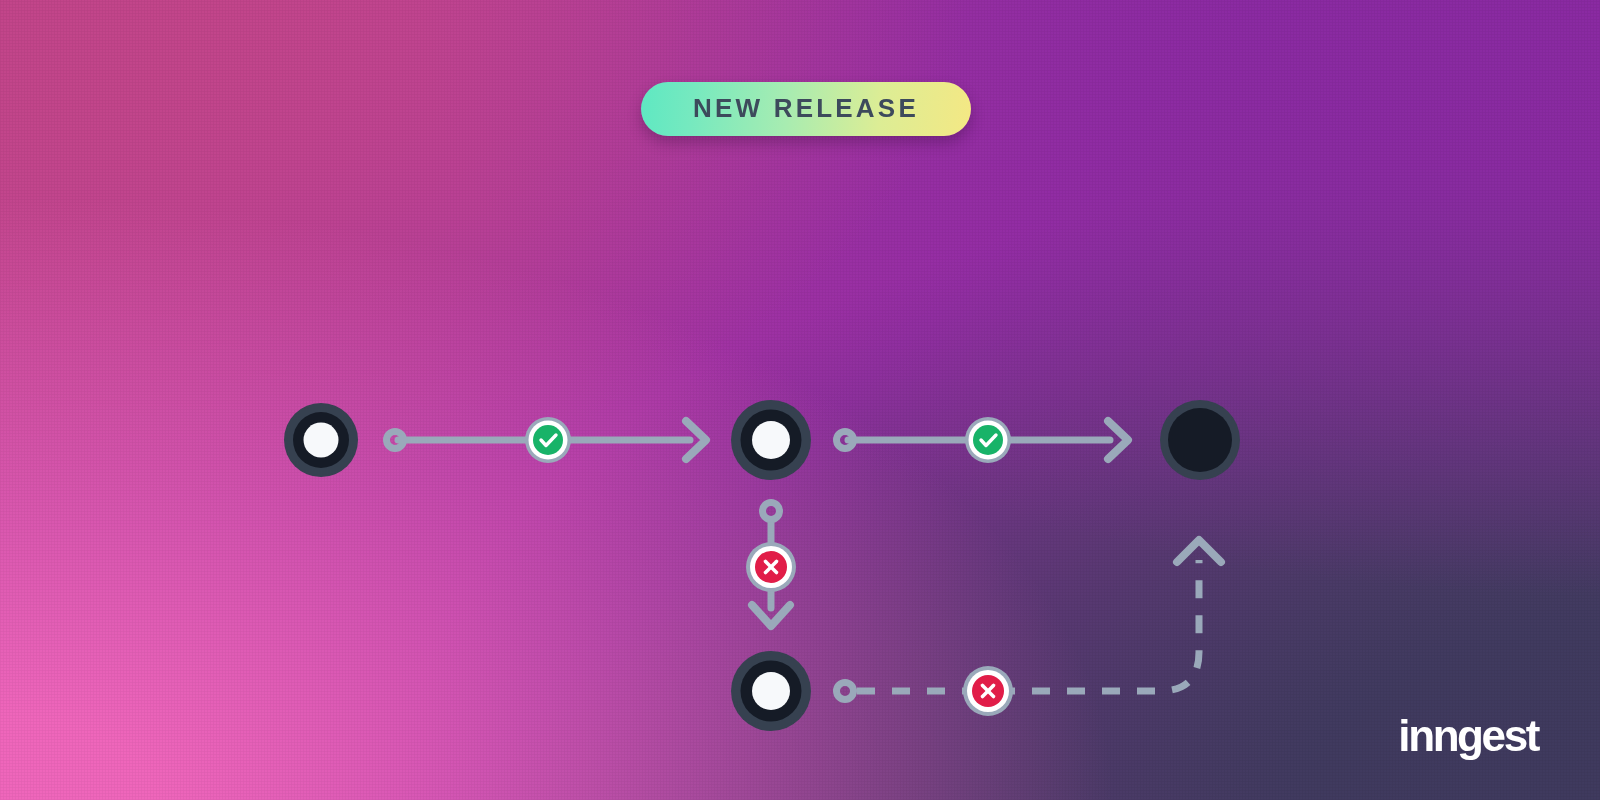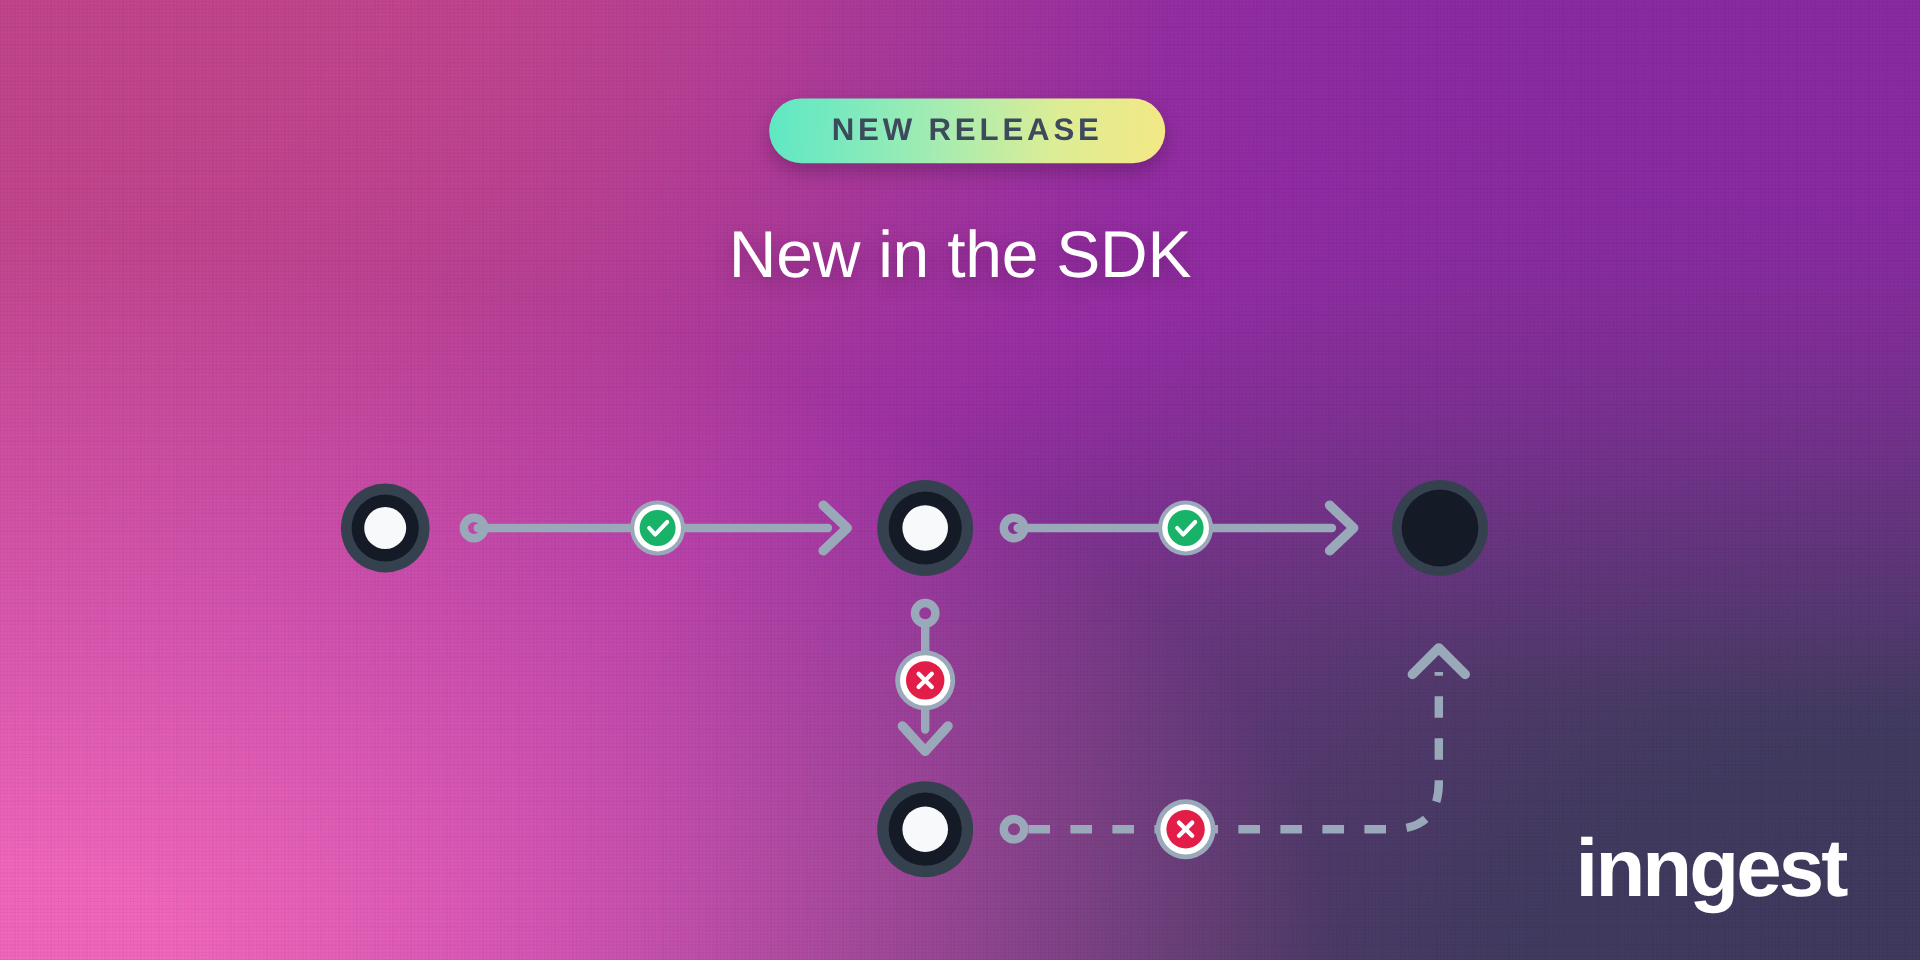"New in the SDK" div { html: <div>New in the SDK</div> -> none }
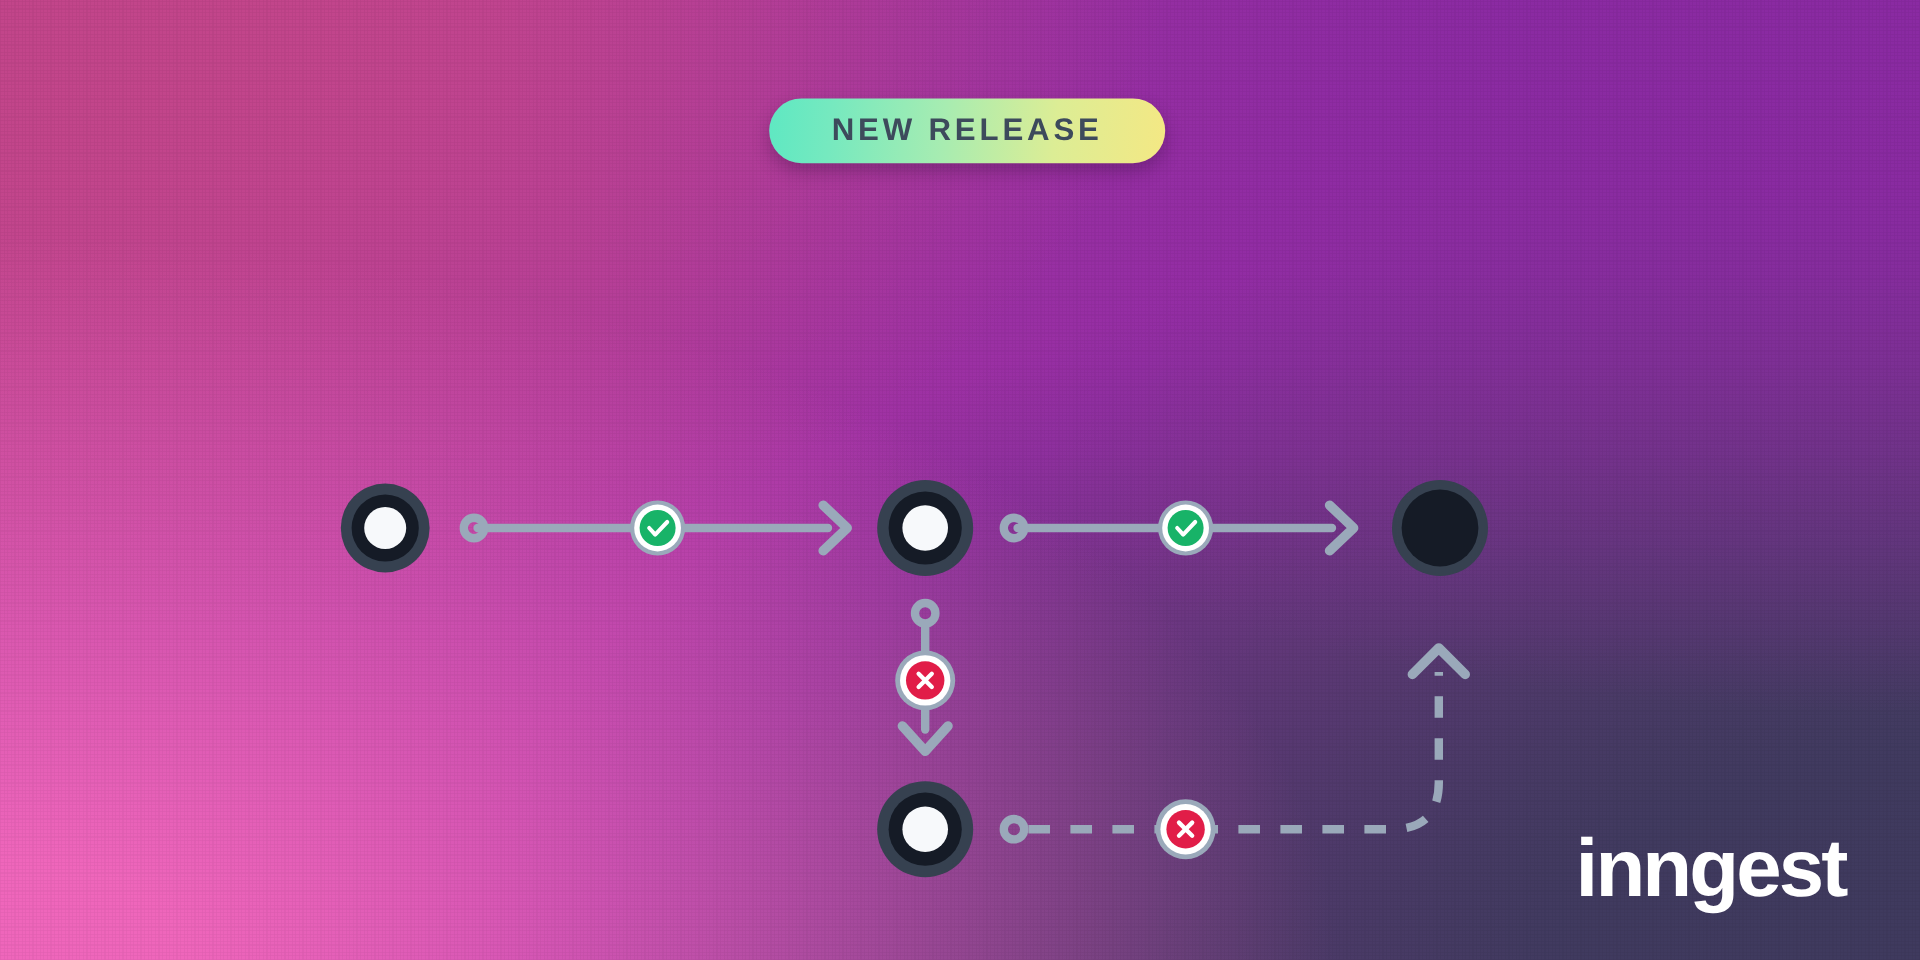"inngest" #logo { font-size: 68px -> 44px }
